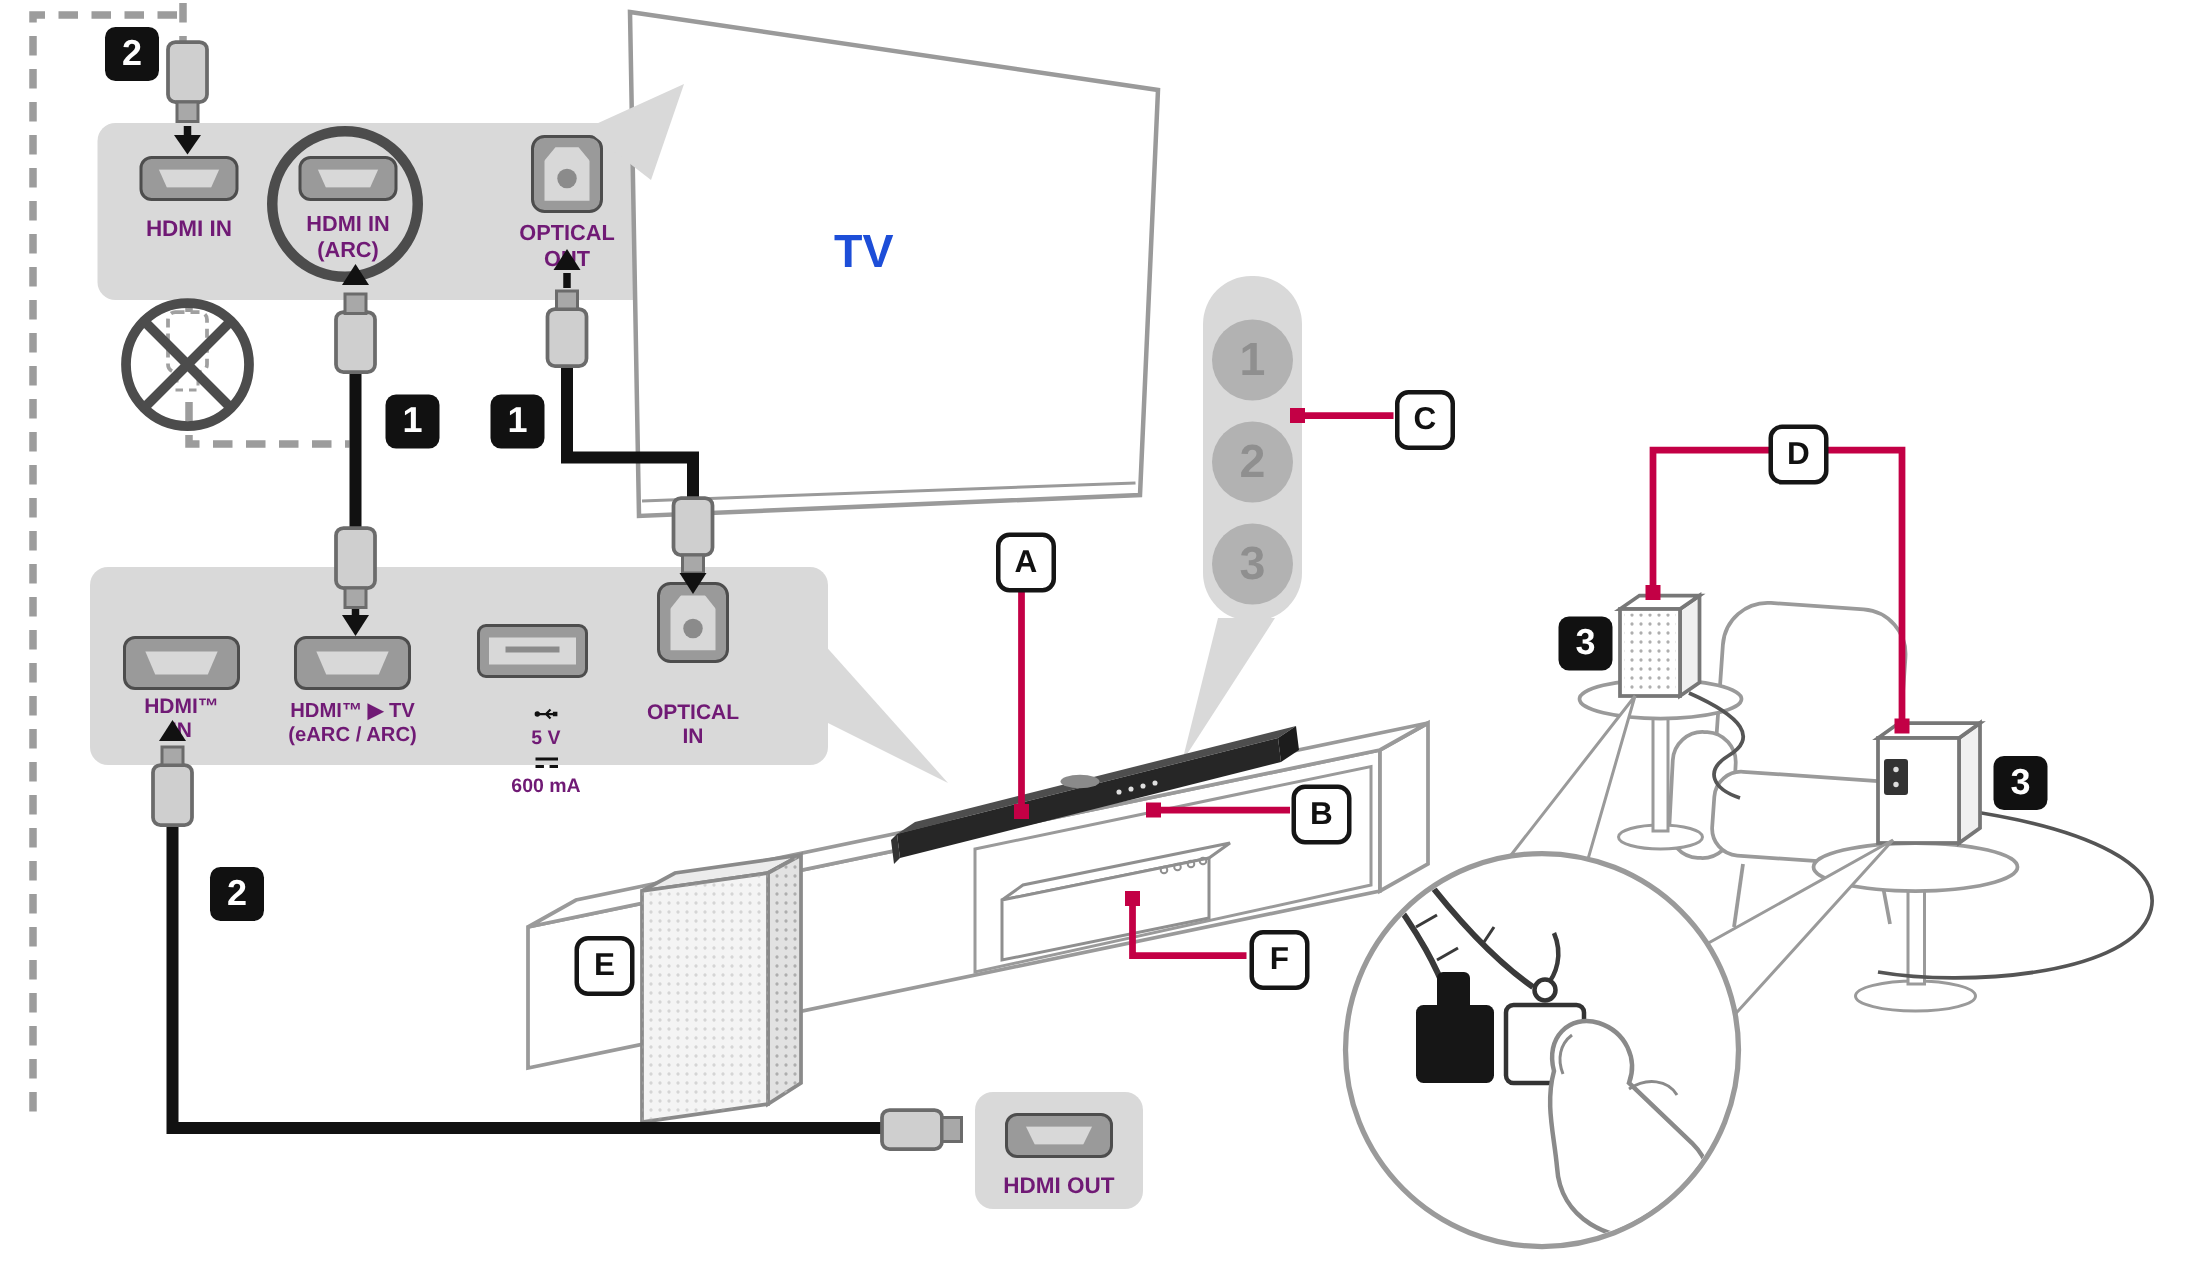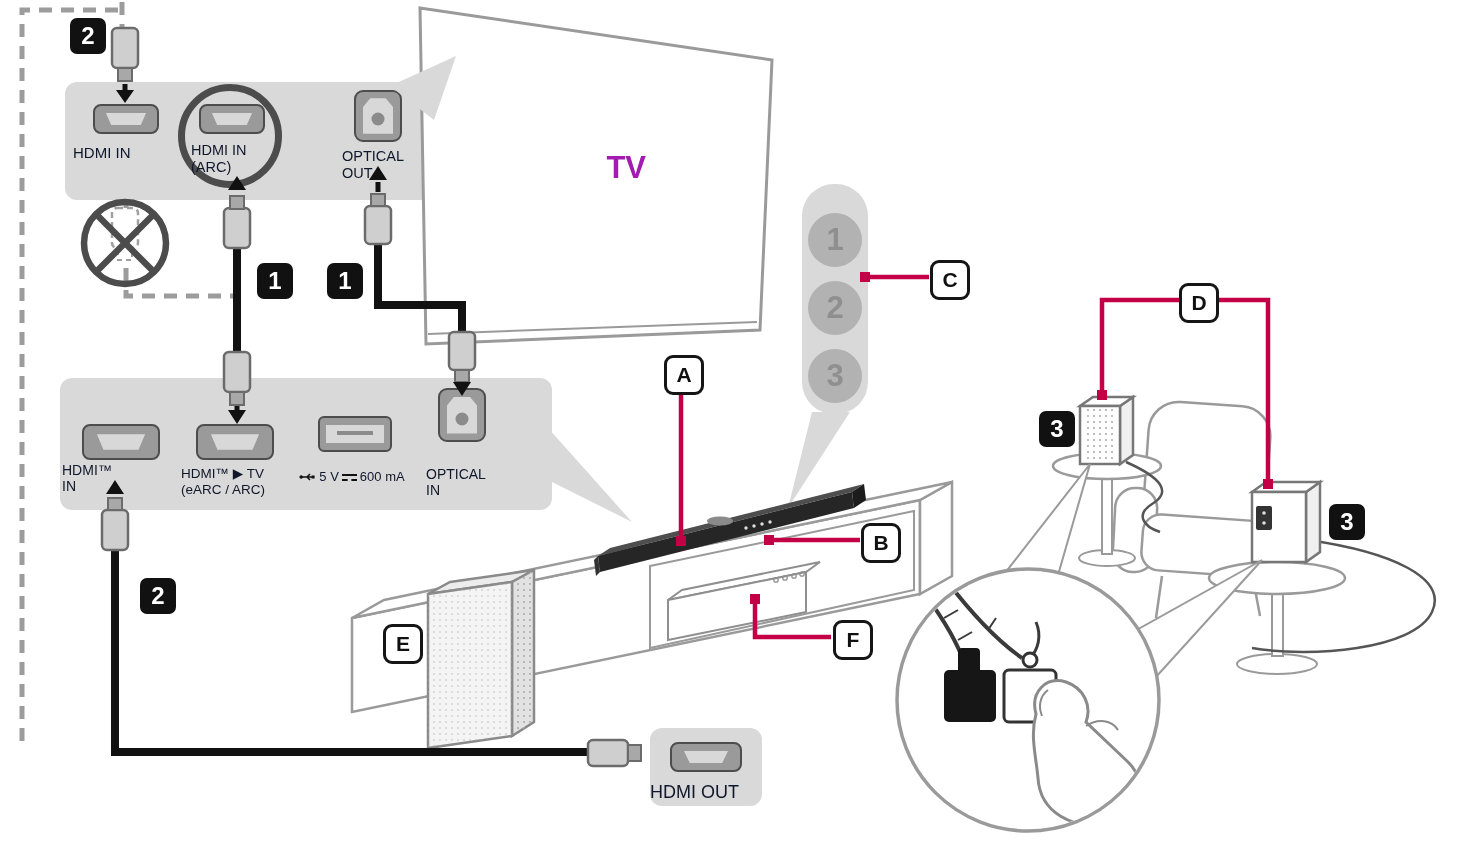"HDMI IN" .port-label { color: #0f172a -> #701a75; font-weight: normal -> bold; text-align: left -> center }
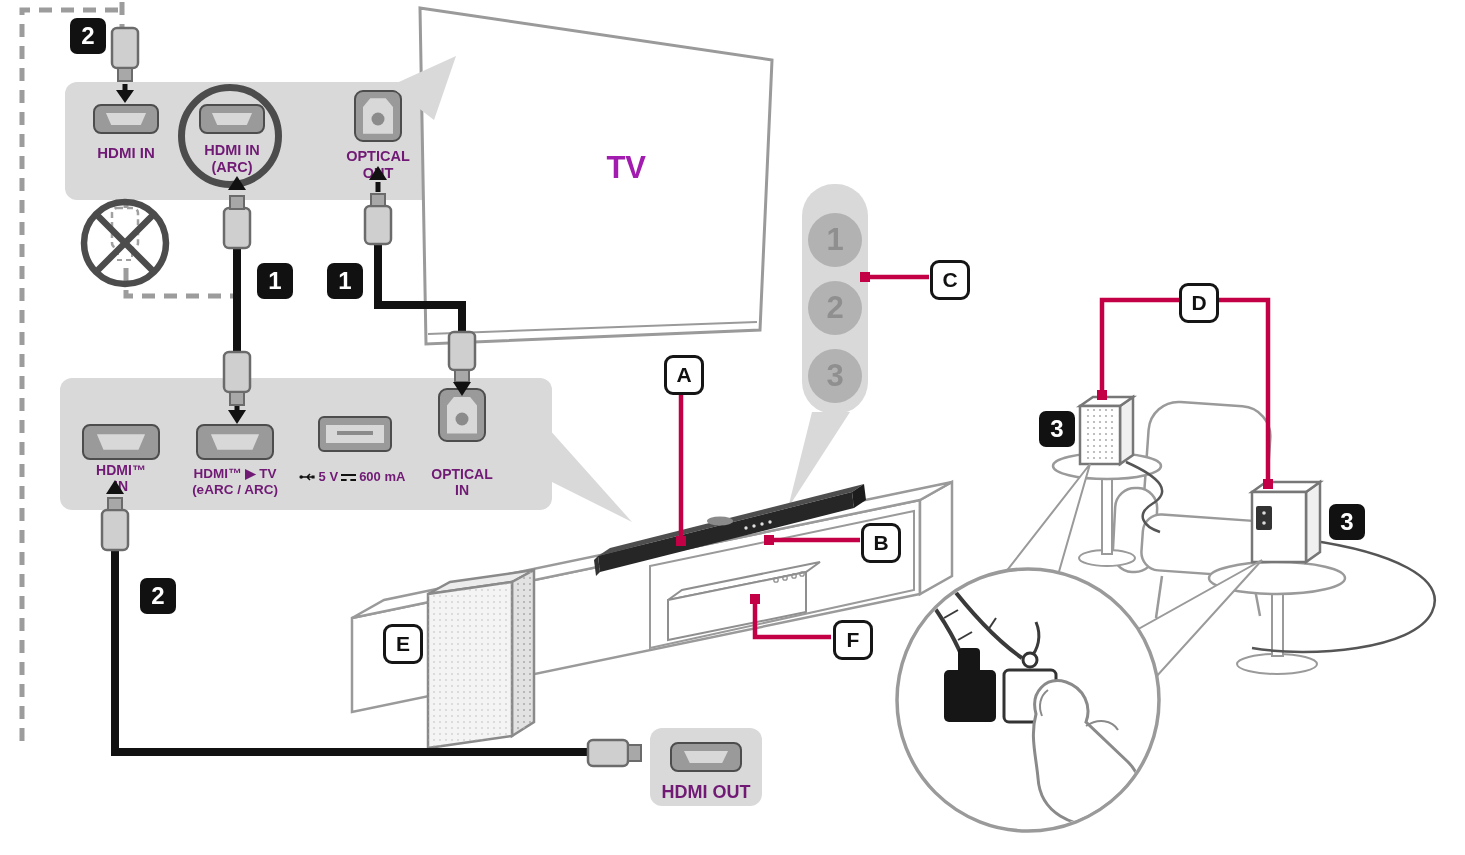"TV" .free-label { color: #a21caf -> #1d4ed8; text-align: right -> left }
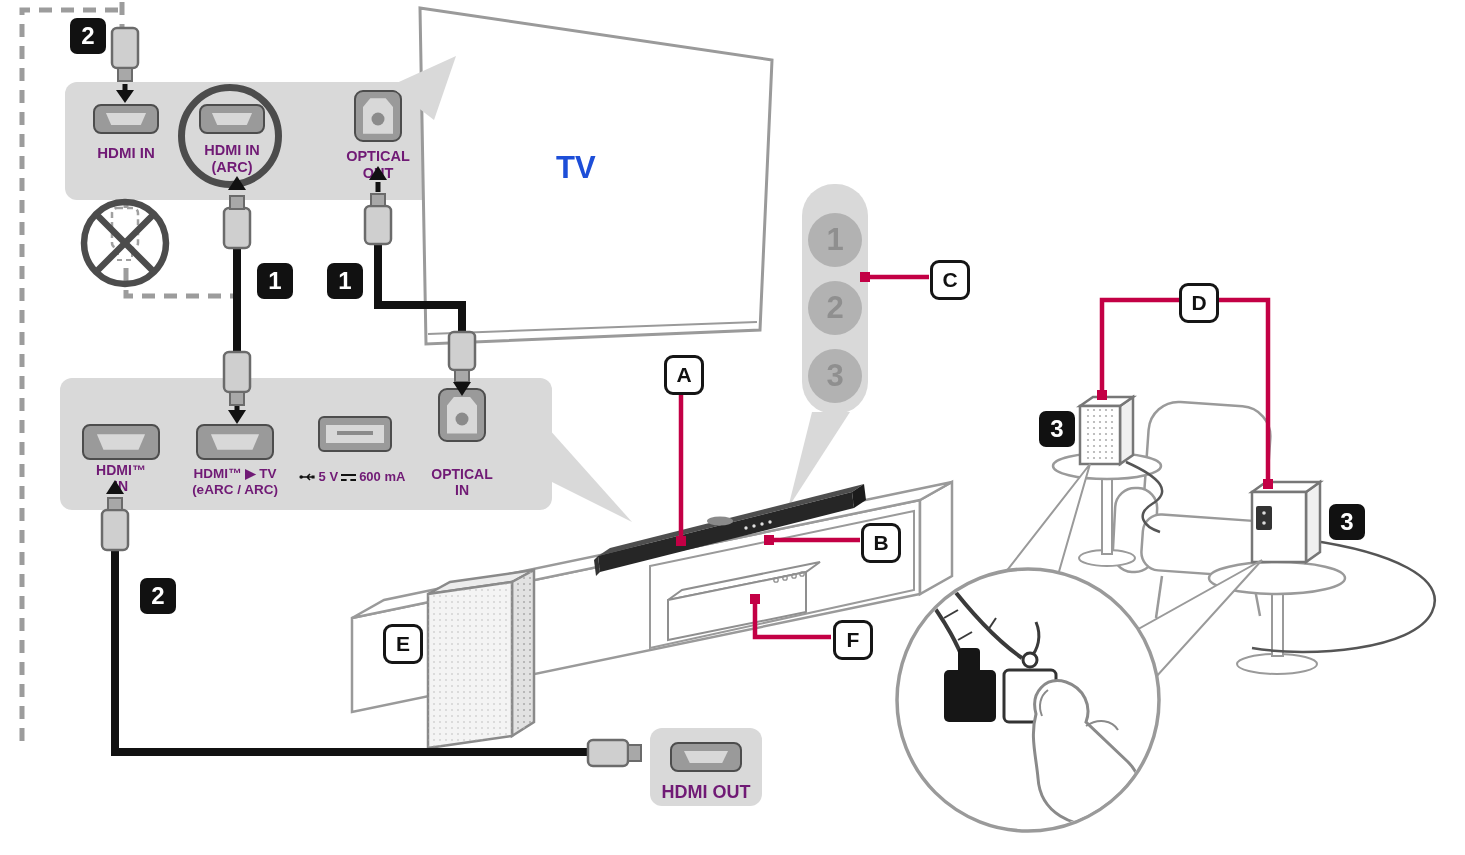"5 V" div.port-label { flex-direction: none -> column; left: 236px -> 248px }
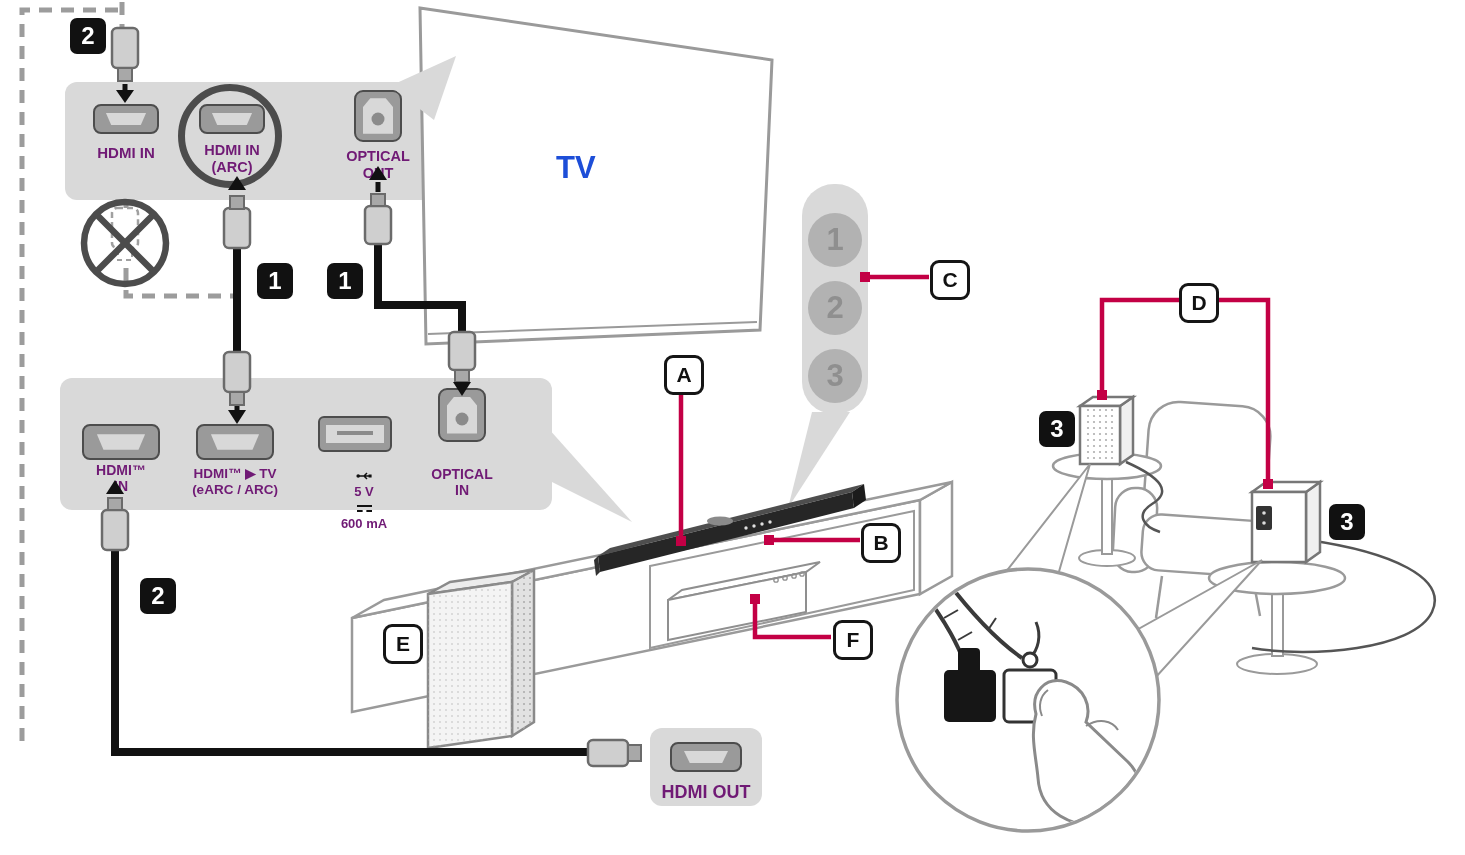"HDMI OUT" div.port-label { font-size: 18px -> 15px }
